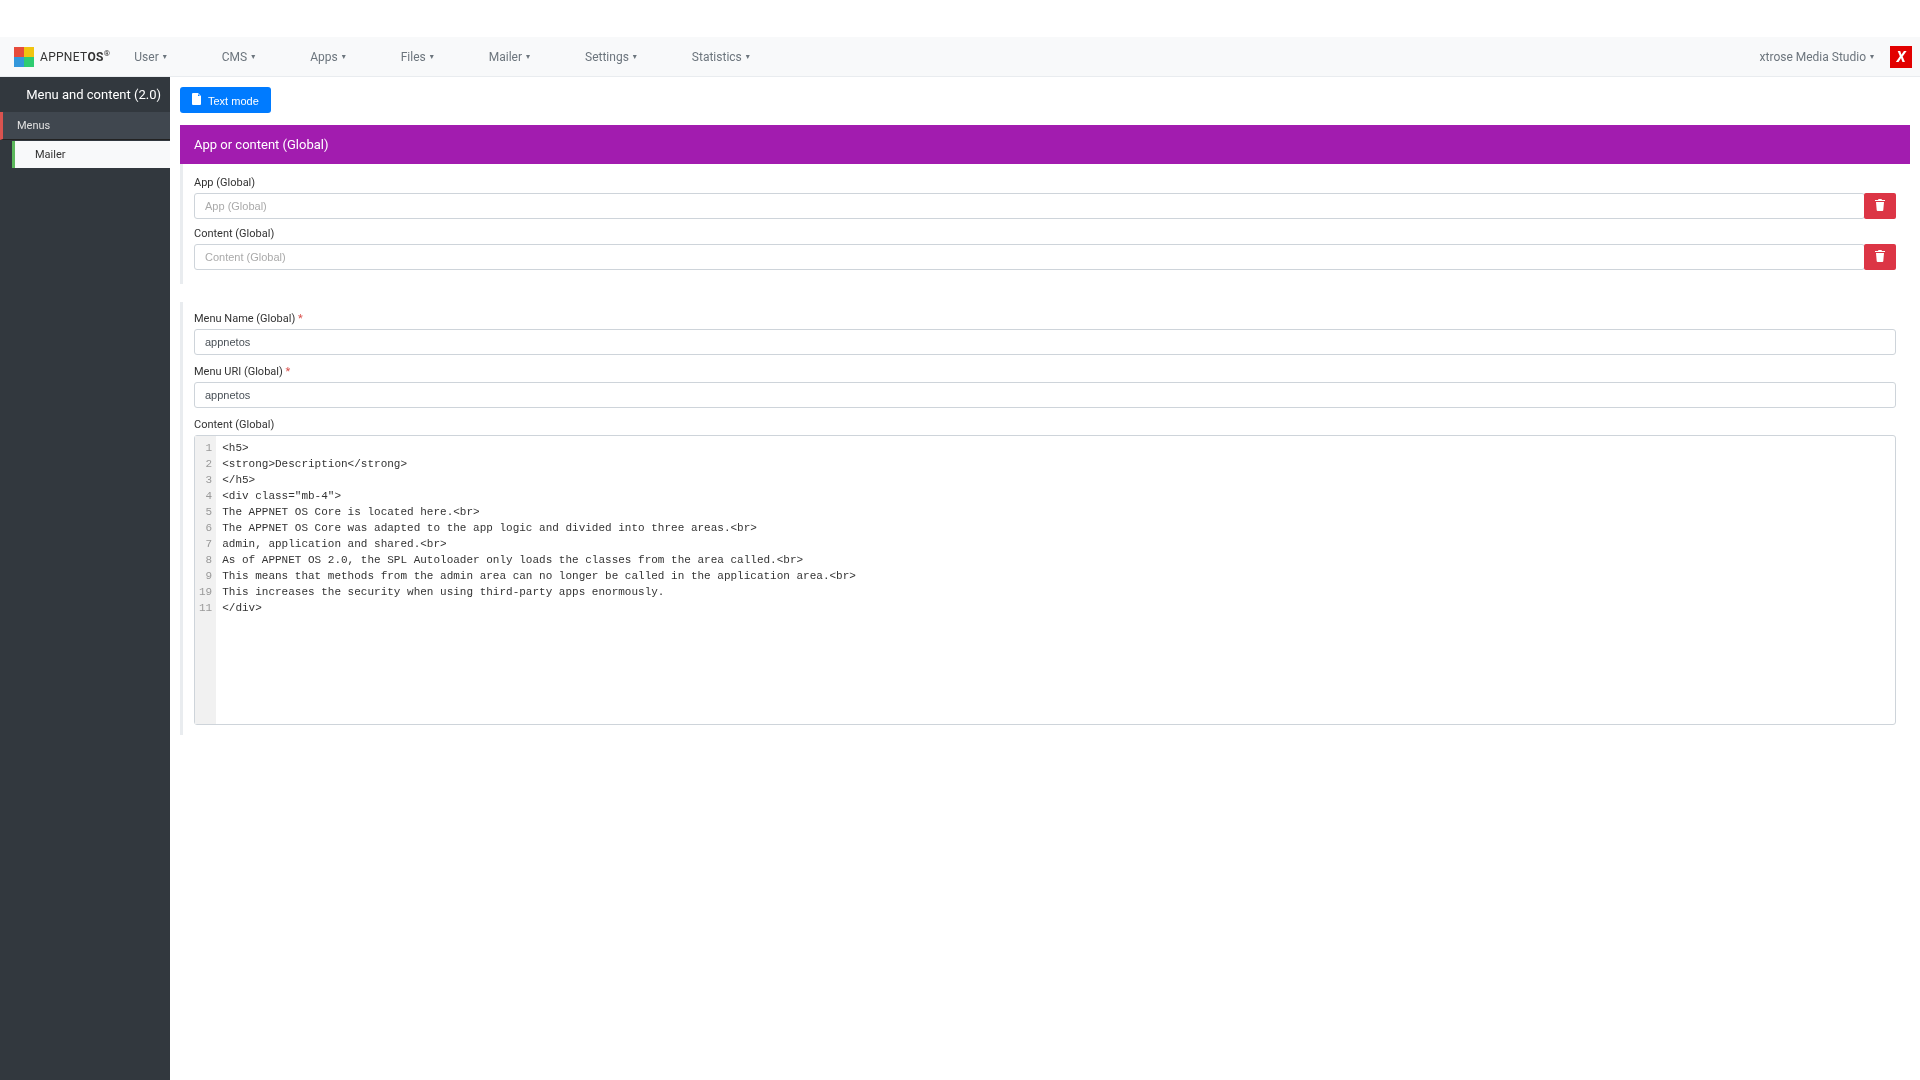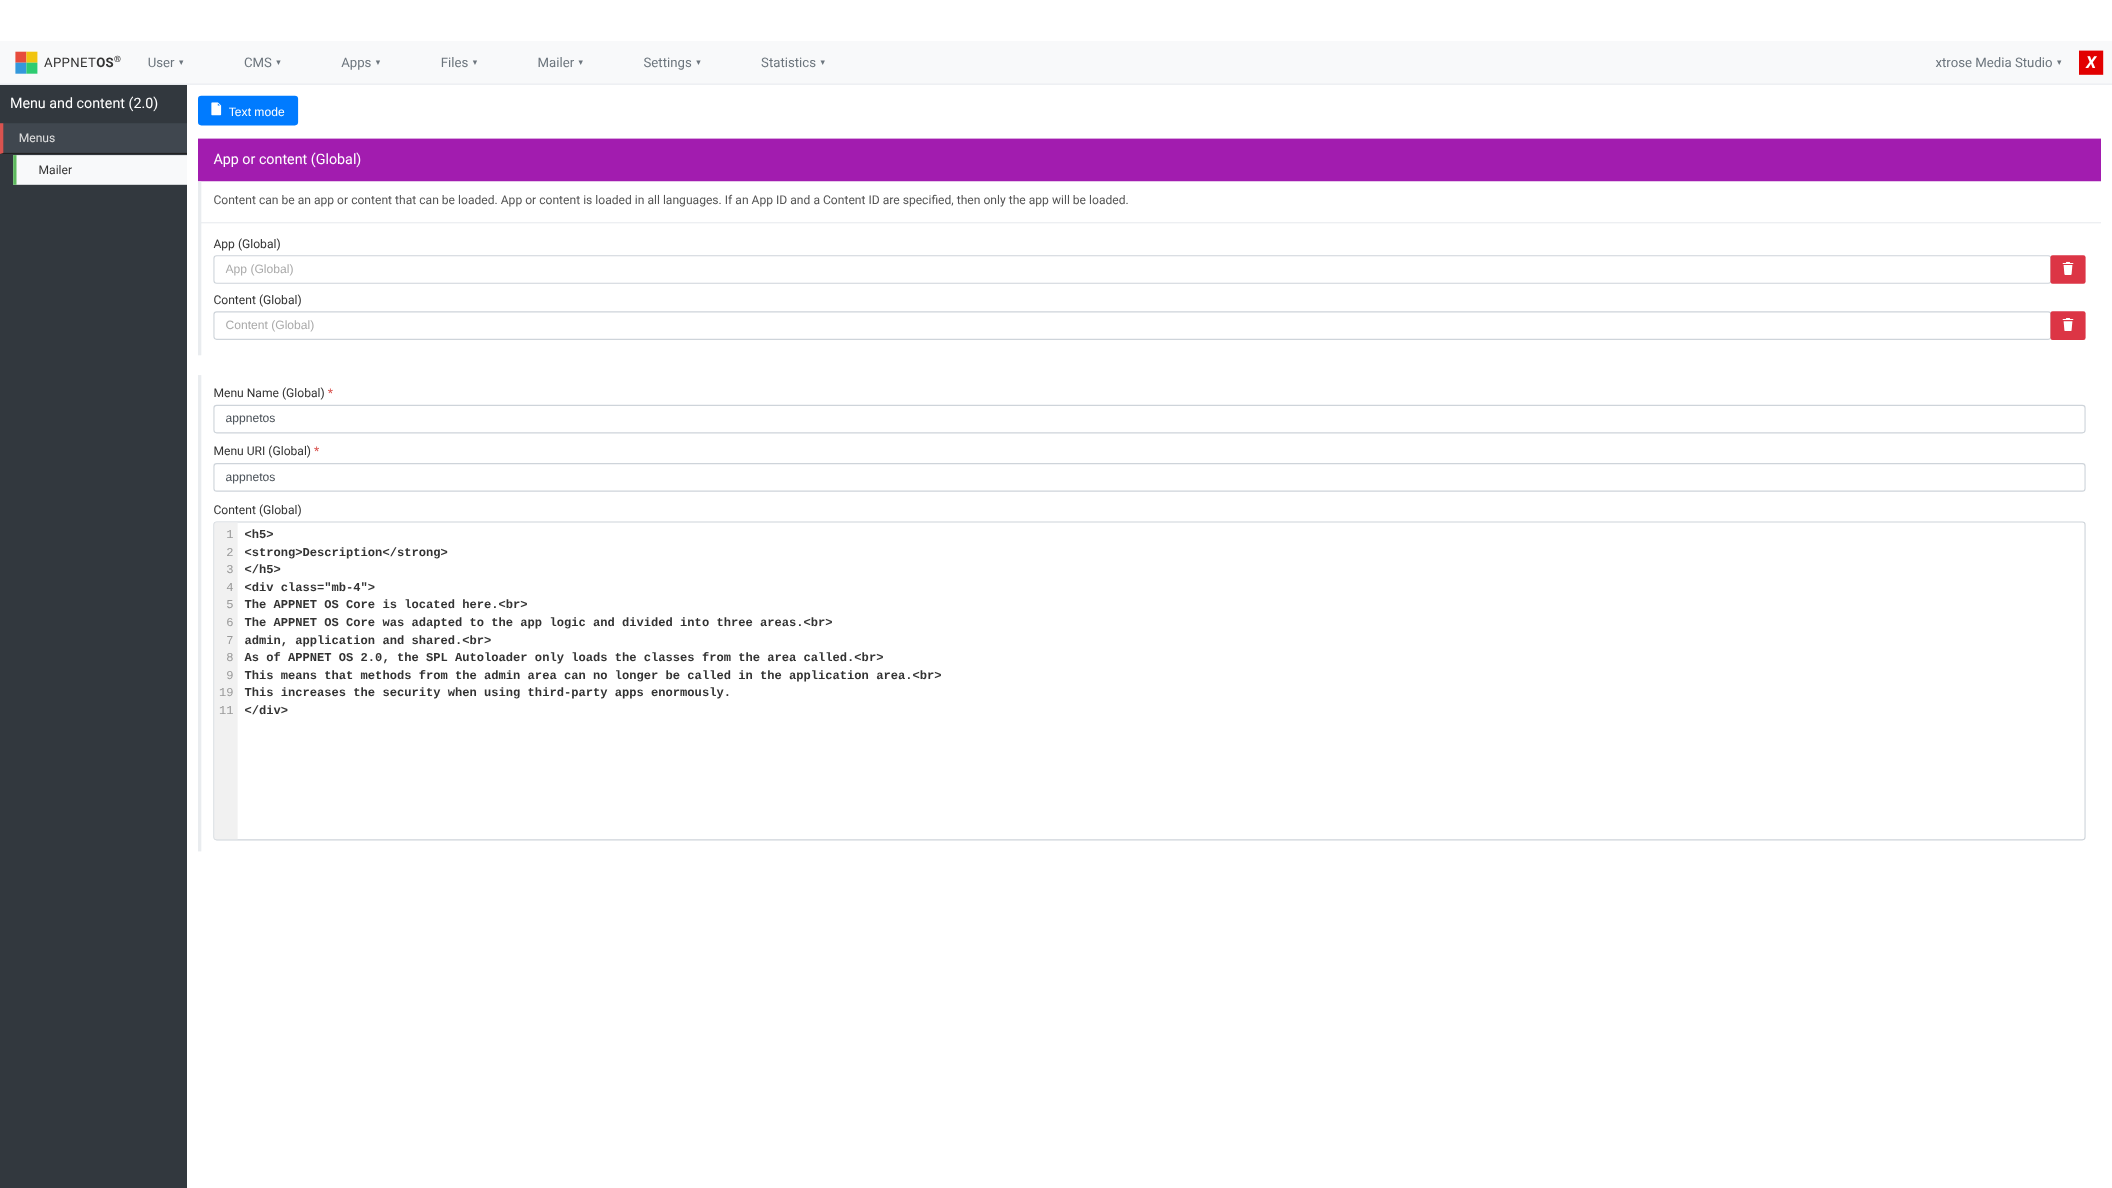"Menu and content (2.0)" .sidebar-title { text-align: none -> right }
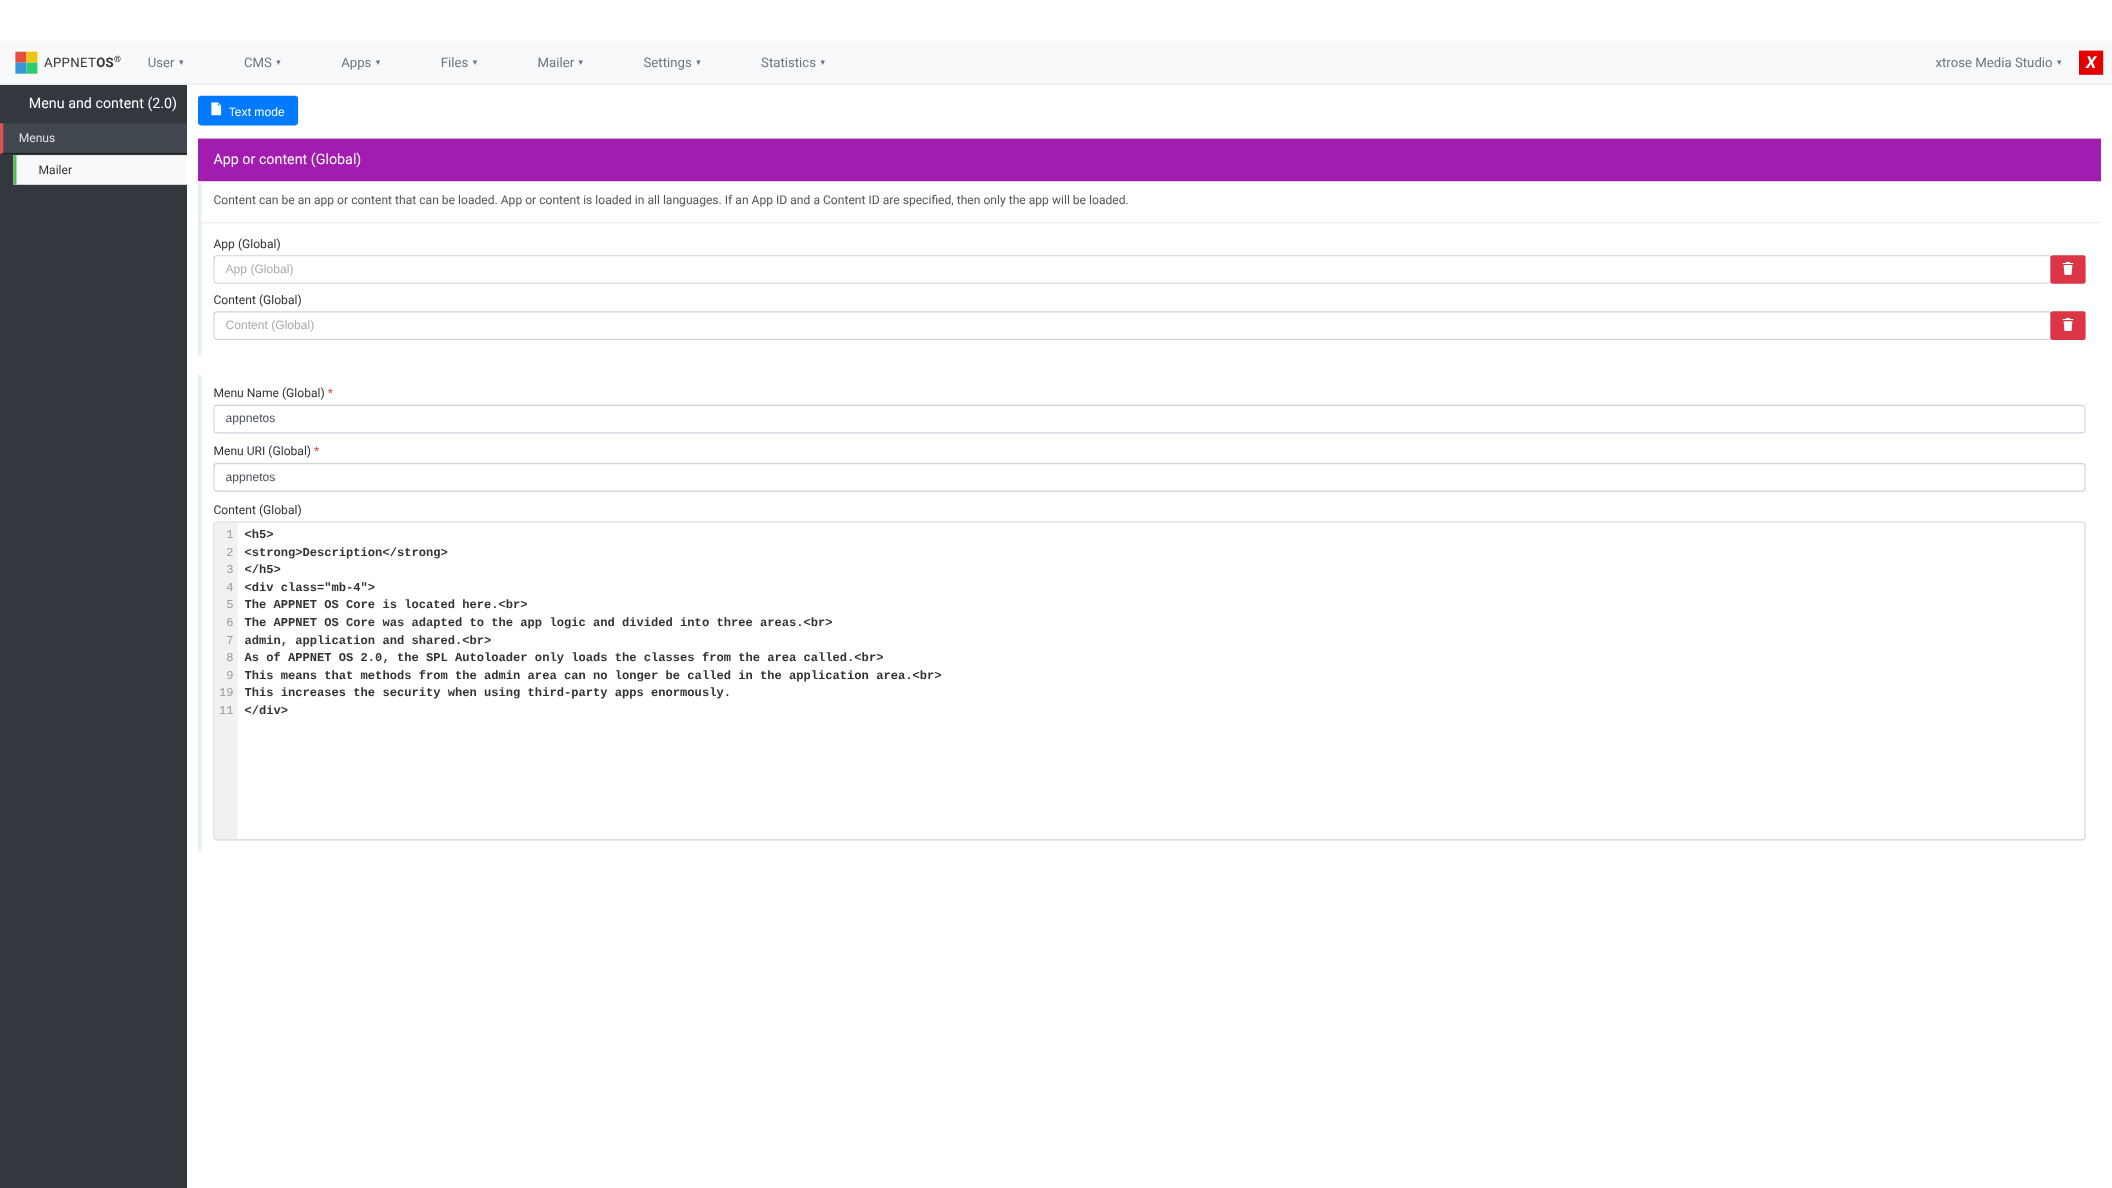"Content can be an app" div.info-row { html: <div>Content can be an app or content that can be loaded. App or content is loaded in all languages. If an App ID and a Content ID are specified, then only the app will be loaded.</div> -> none }
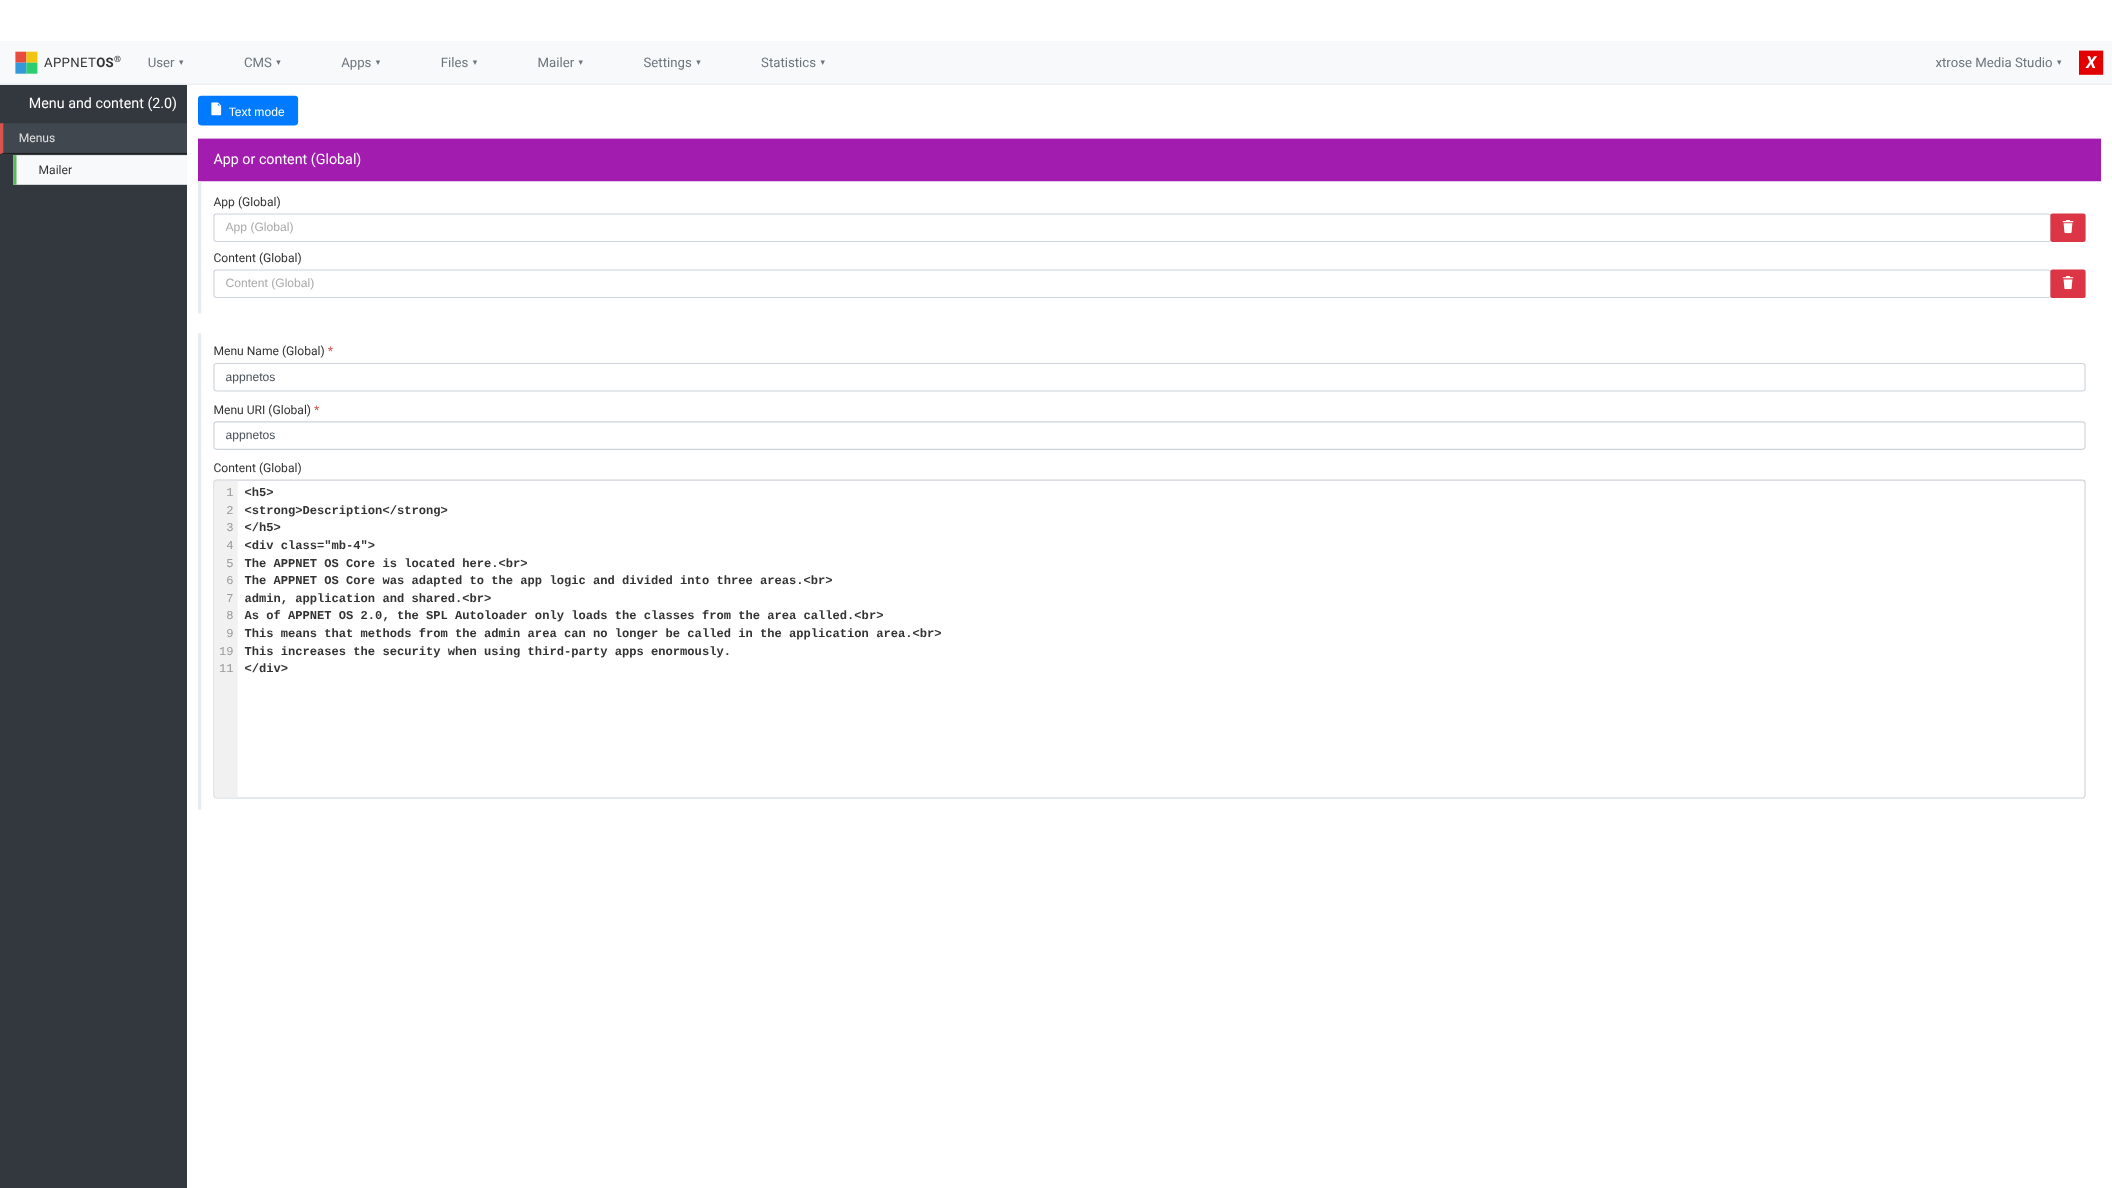"<h5>" .code-area { font-weight: bold -> none }
